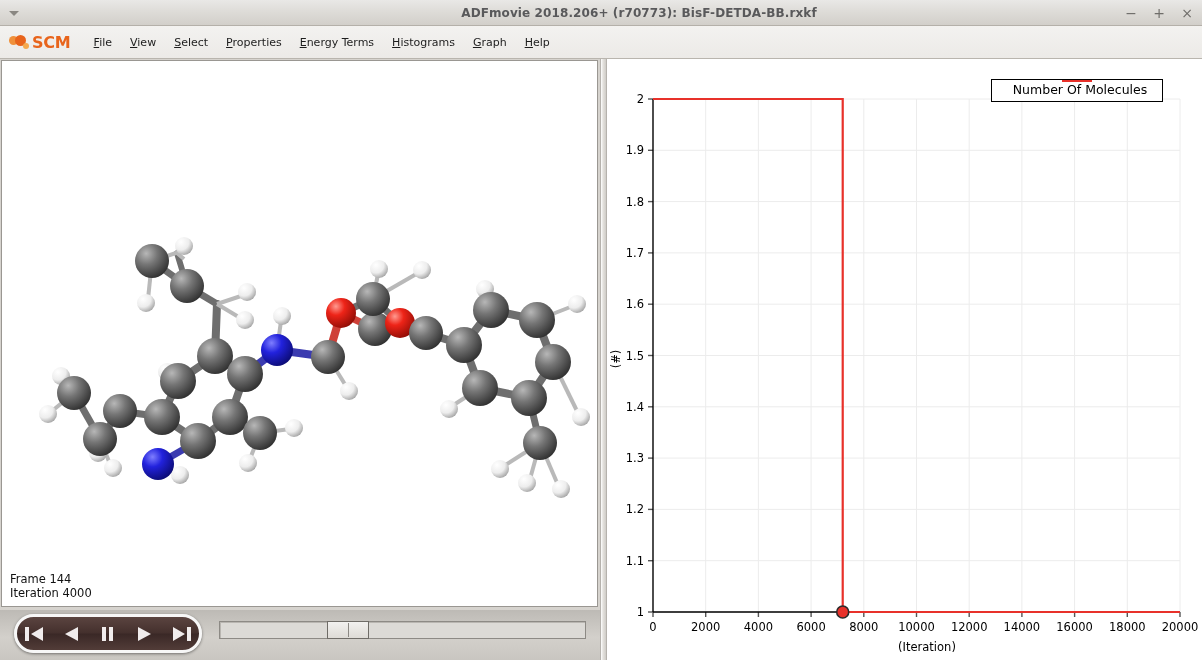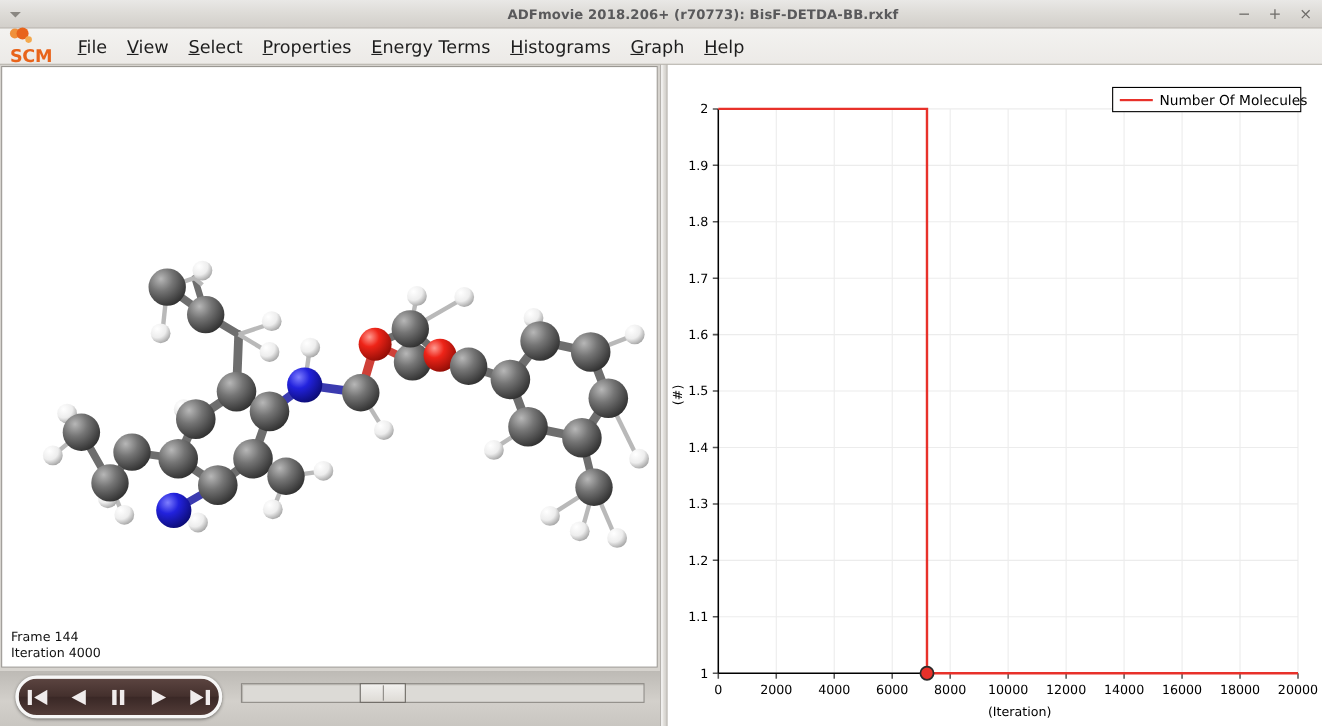"SCM" .scm-logo { align-items: flex-start -> center; flex-direction: column -> none }
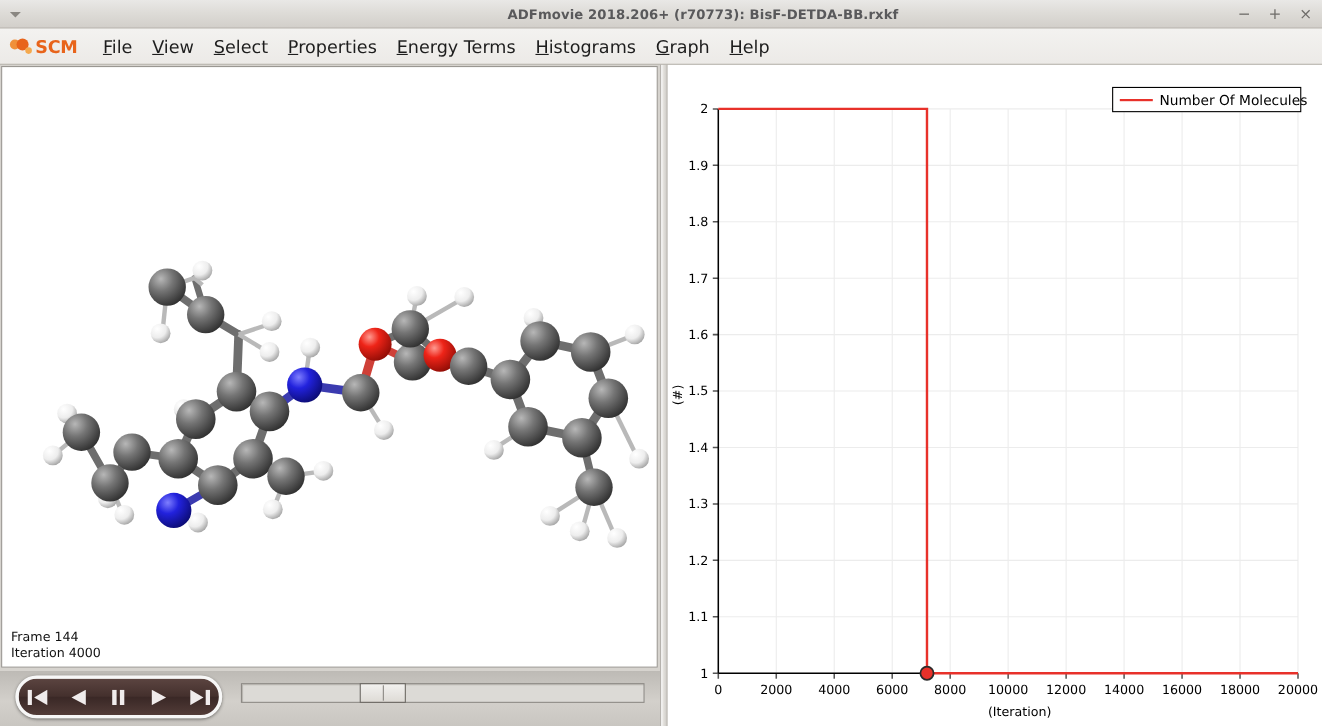"File" .menu-item { font-size: 16px -> 11px }
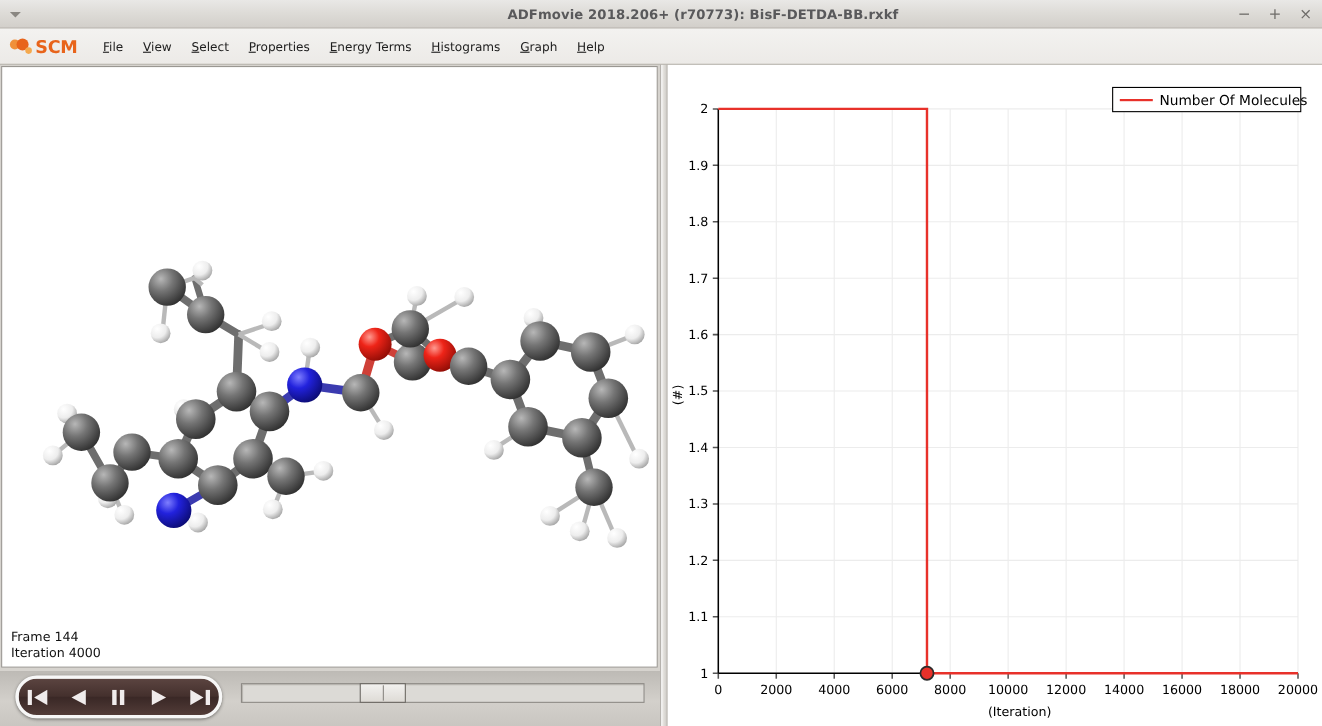"Number Of Molecules" div.legend-box { flex-direction: none -> column; left: 404px -> 384px }
